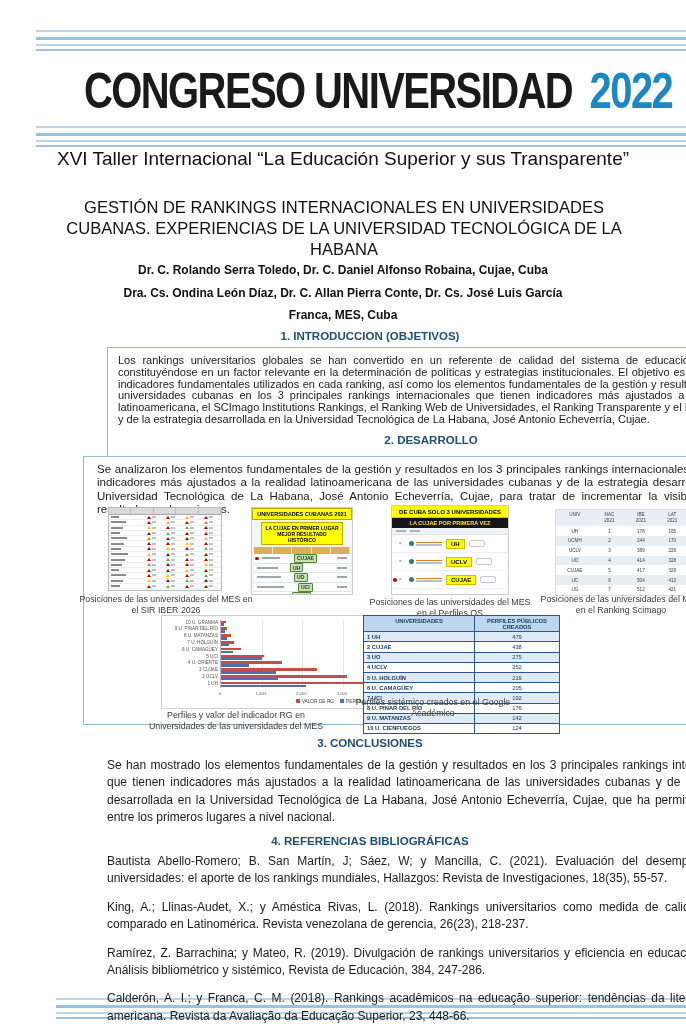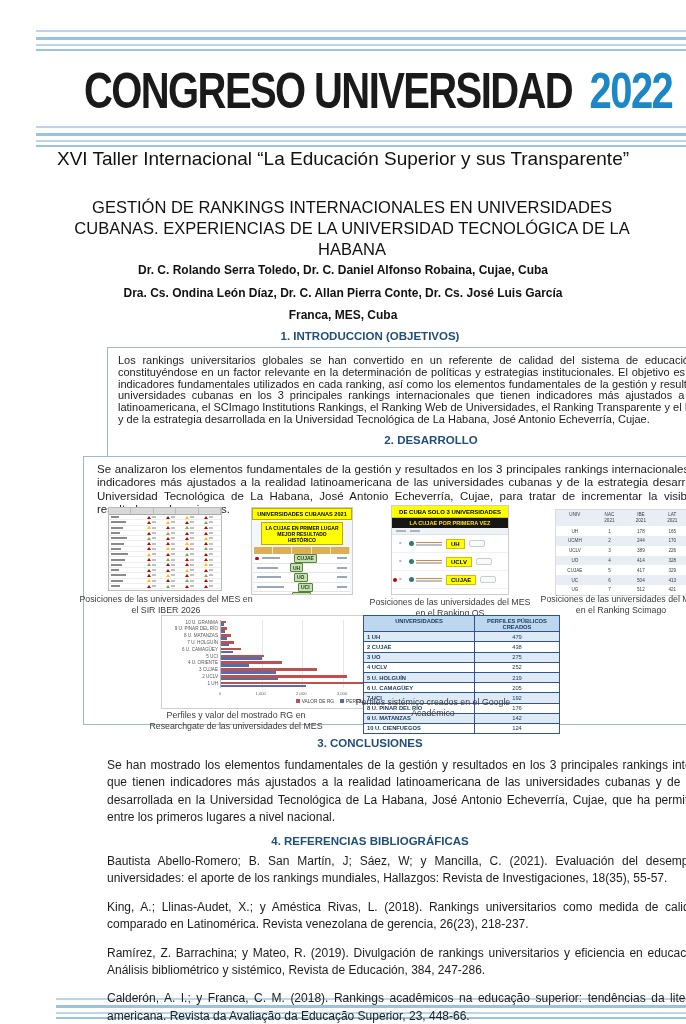"GESTIÓN DE RANKINGS INTERNACIONALES EN" .paper-title { left: 52px -> 44px }
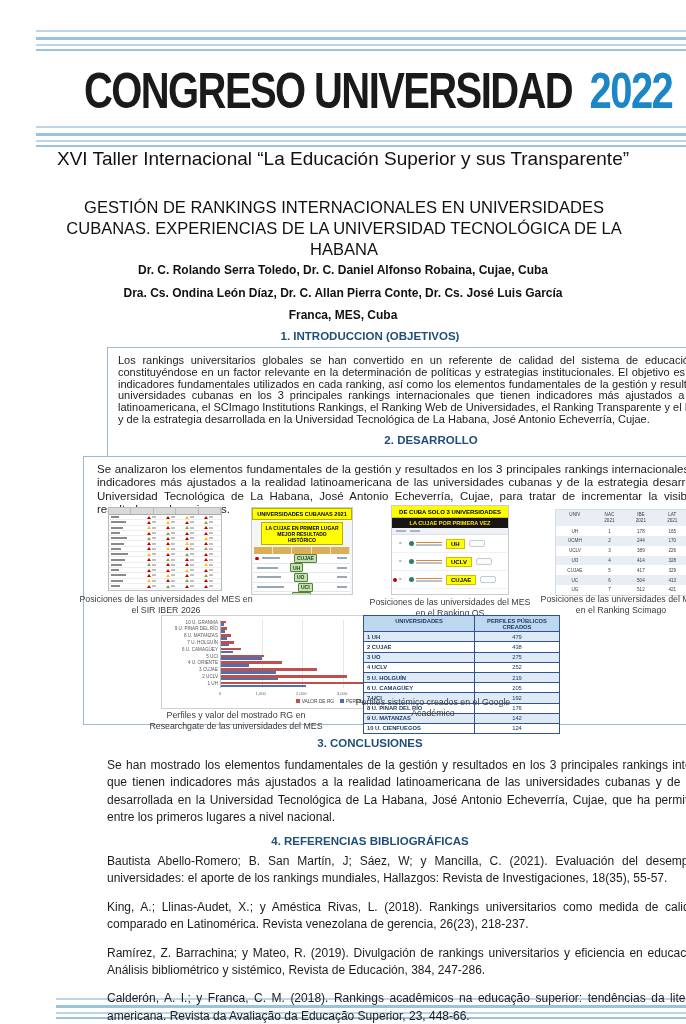"Posiciones de las universidades del MES en el Ranking QS" div.fig-caption { text: Ranking -> Perfiles }
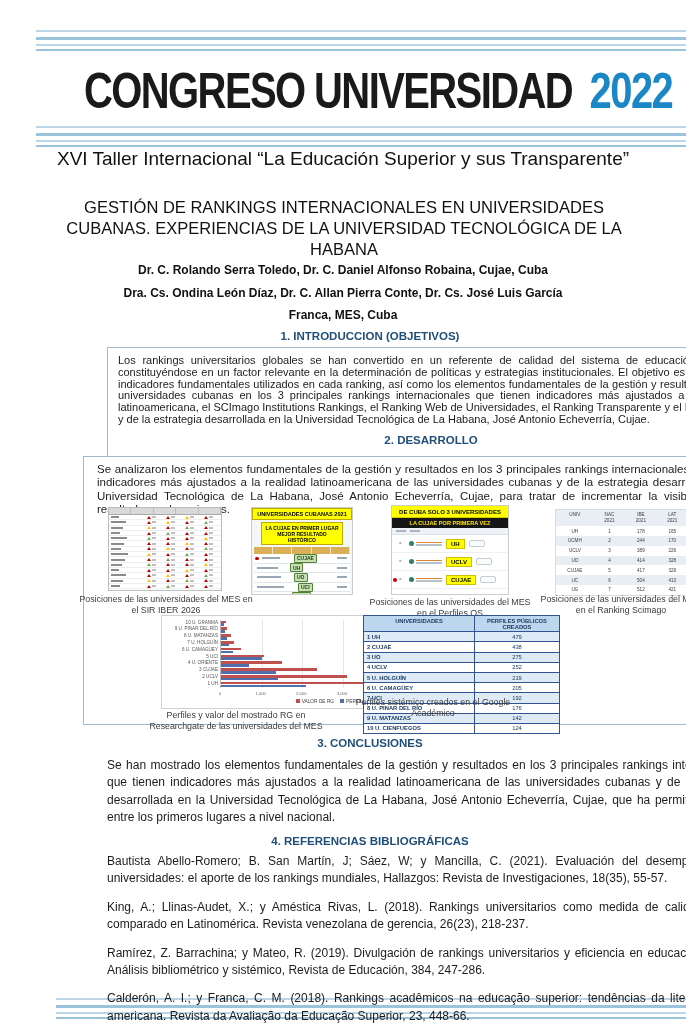"Perfiles y valor del mostrado" div.fig-caption { text: mostrado RG en Researchgate -> indicador RG en Universidades }
